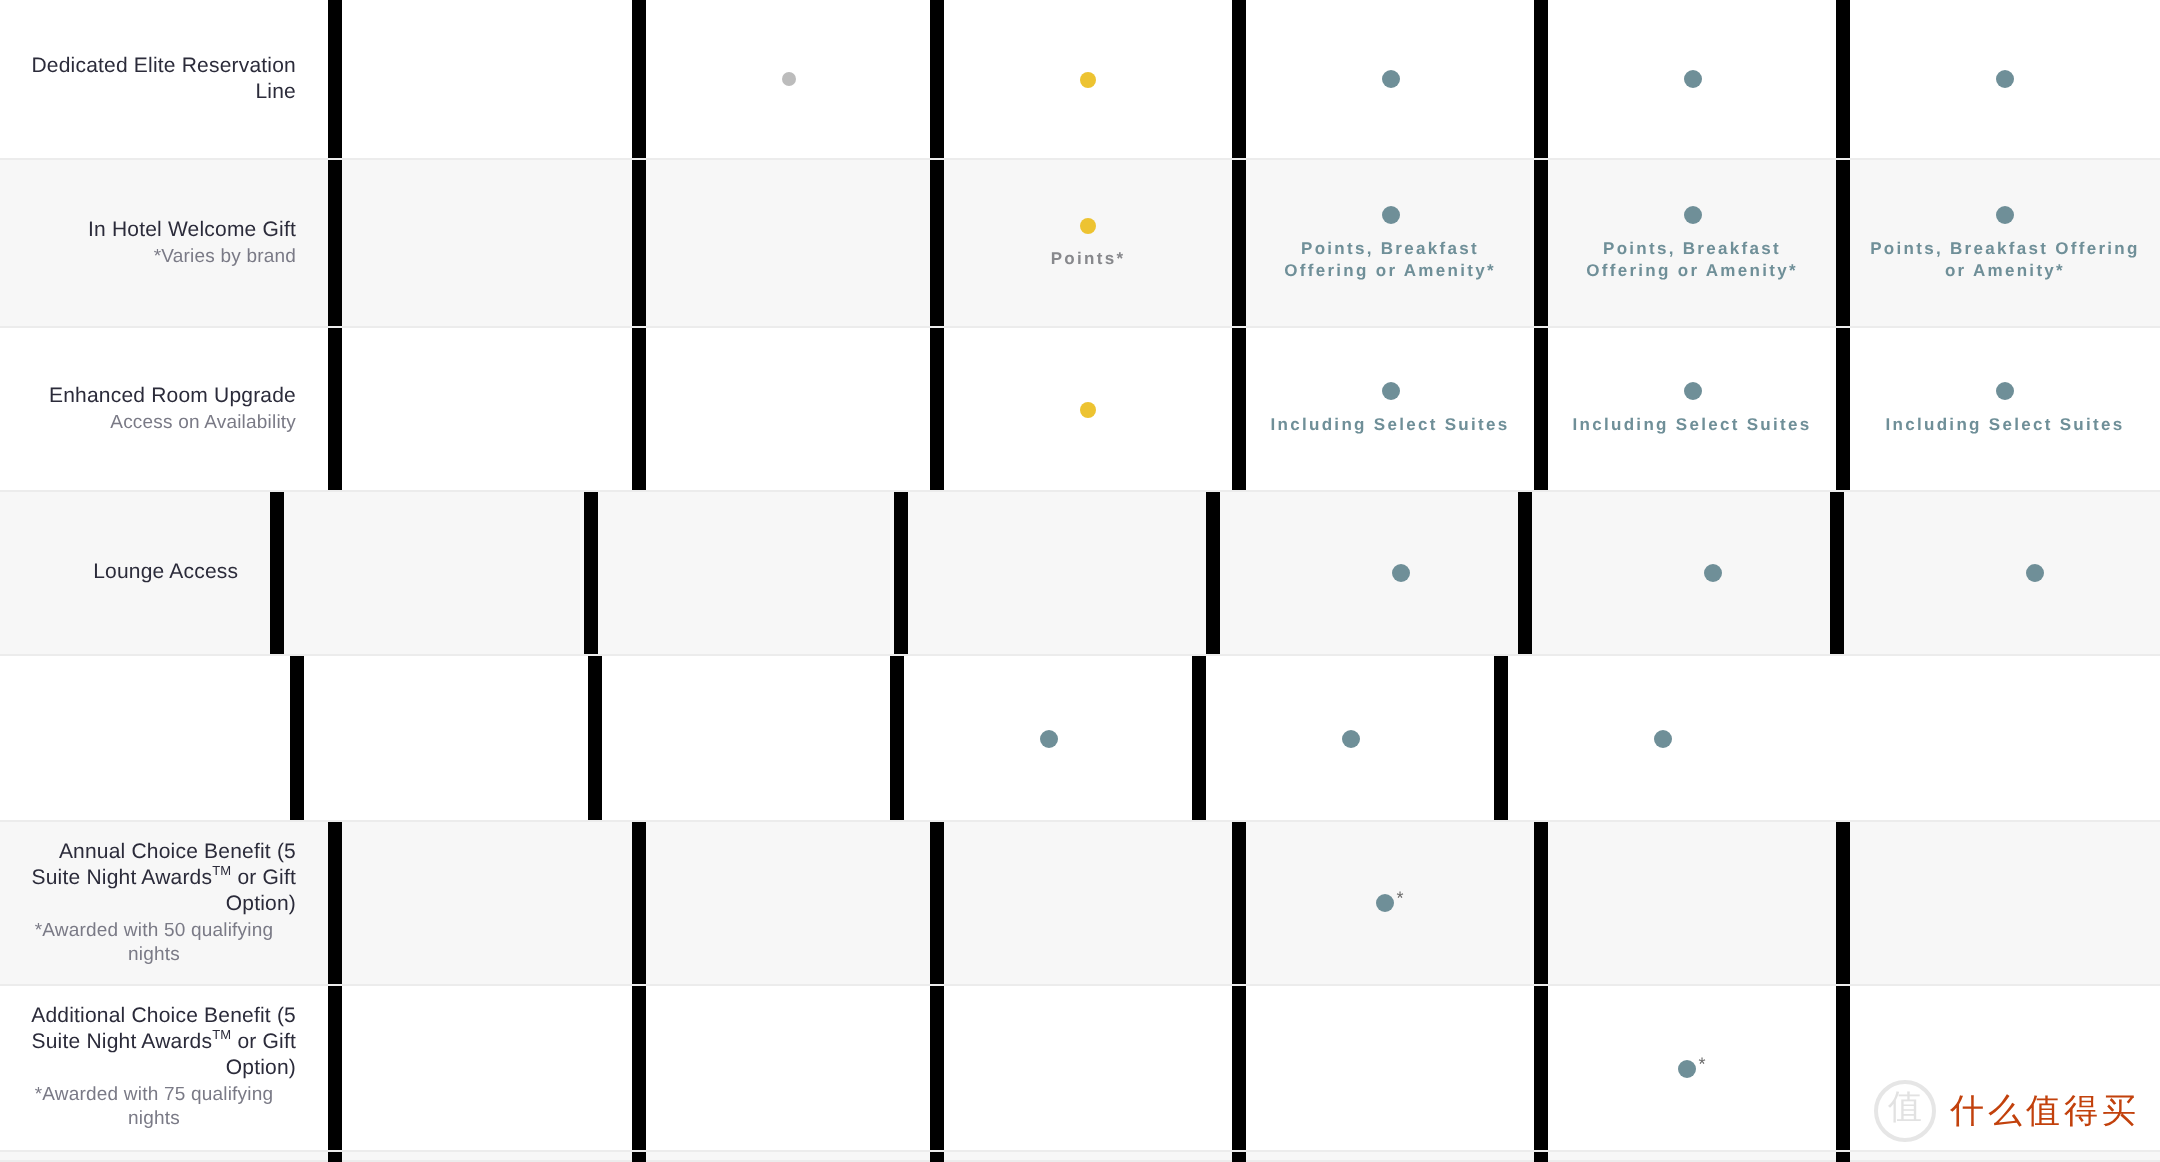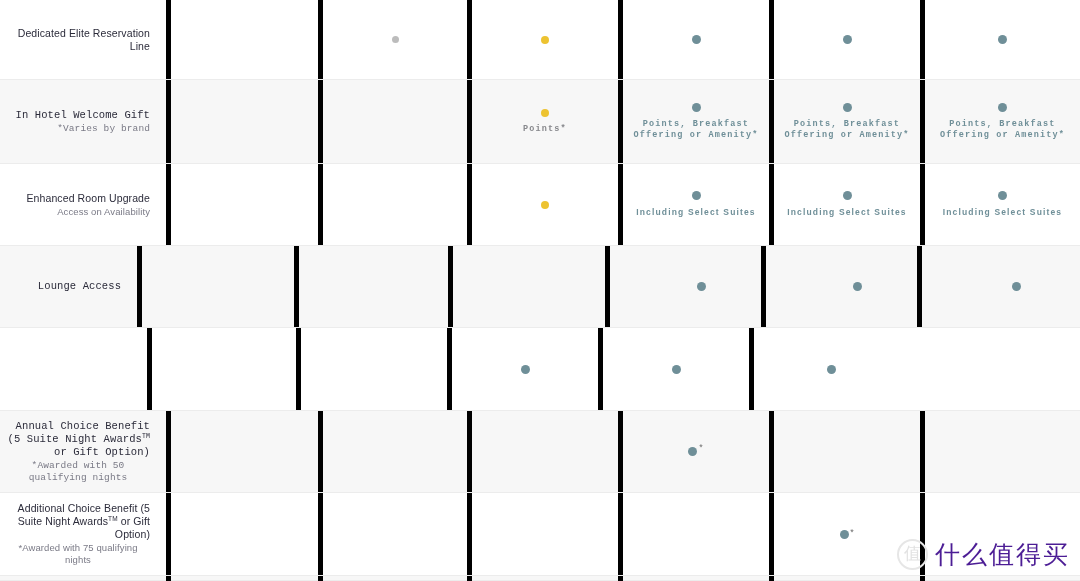"Dedicated Elite Reservation Line" .bt-cell { border-right: 5px solid #000000 -> 7px solid #000000 }
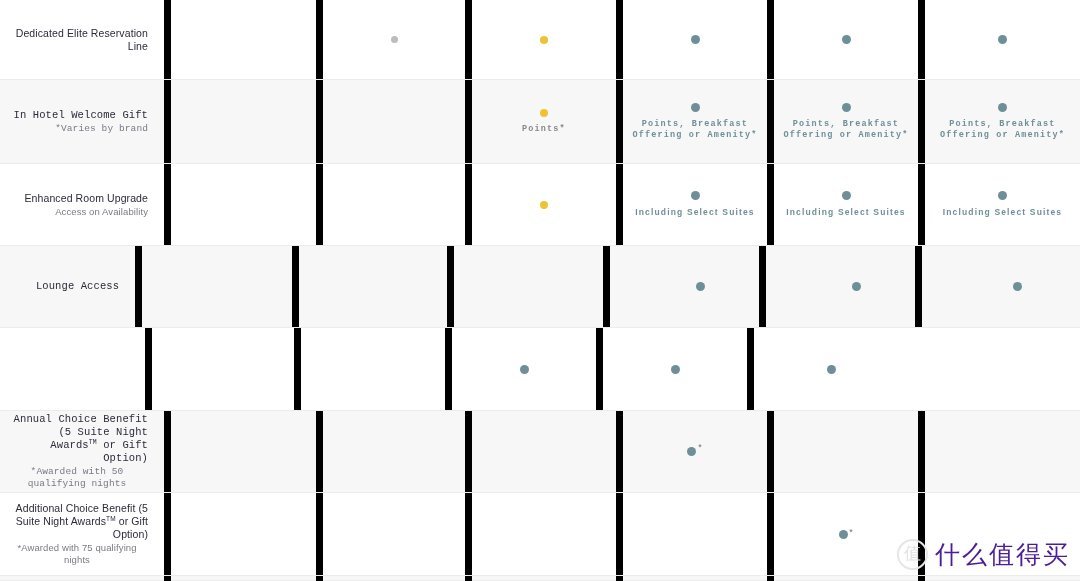"In Hotel Welcome Gift" .bt-row.shade { font-family: Liberation Mono, monospace -> none }
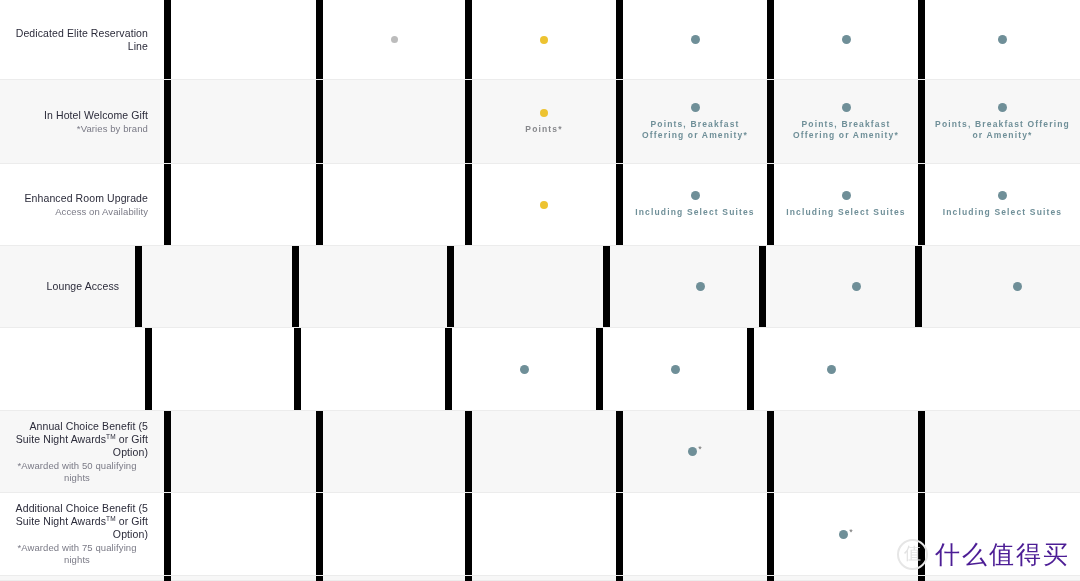"什么值得买" .wm-text { color: #4c1d95 -> #c2410c; font-size: 25px -> 17px }
